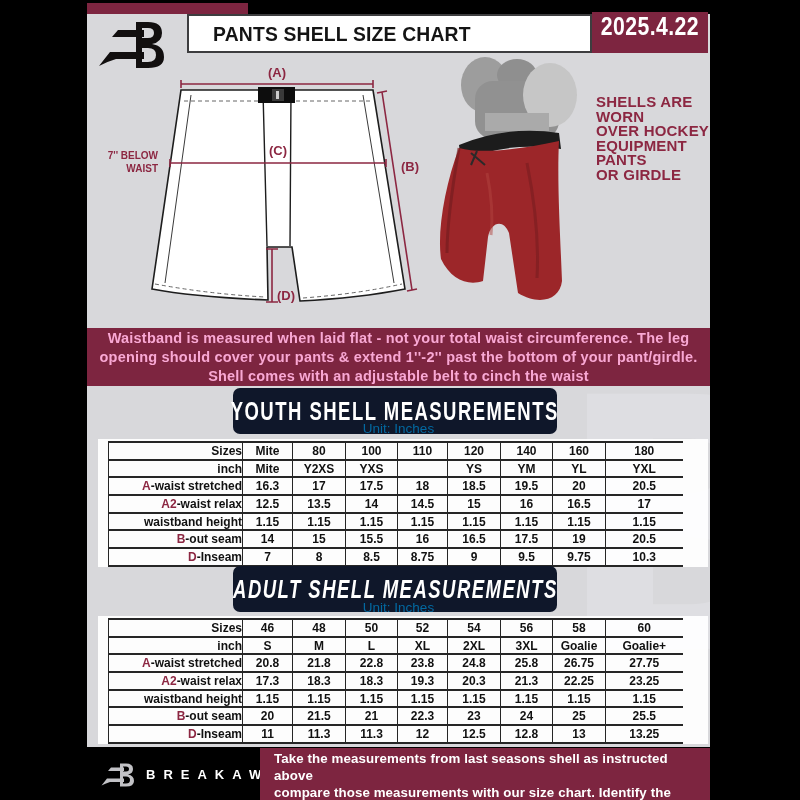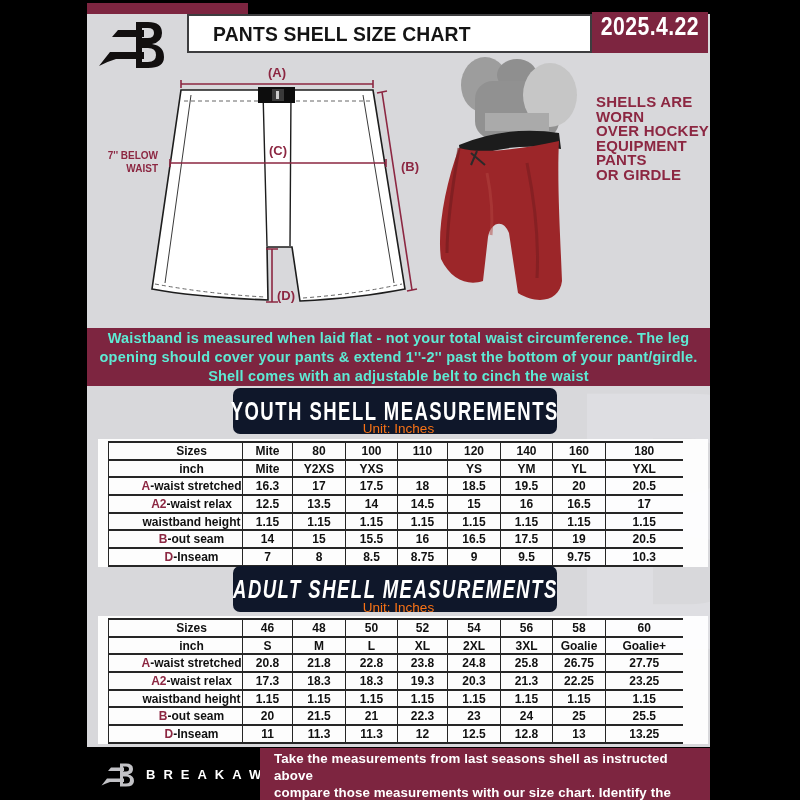"Waistband is measured when laid" .notice { color: #5eead4 -> #f9a8d4 }
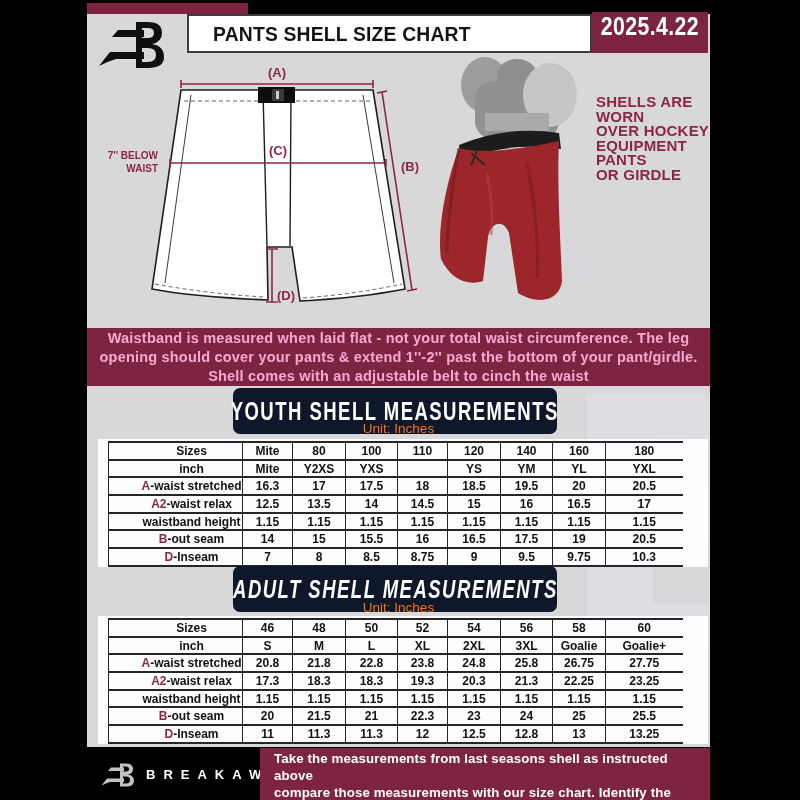"Unit: Inches" .unit { color: #f97316 -> #0369a1 }
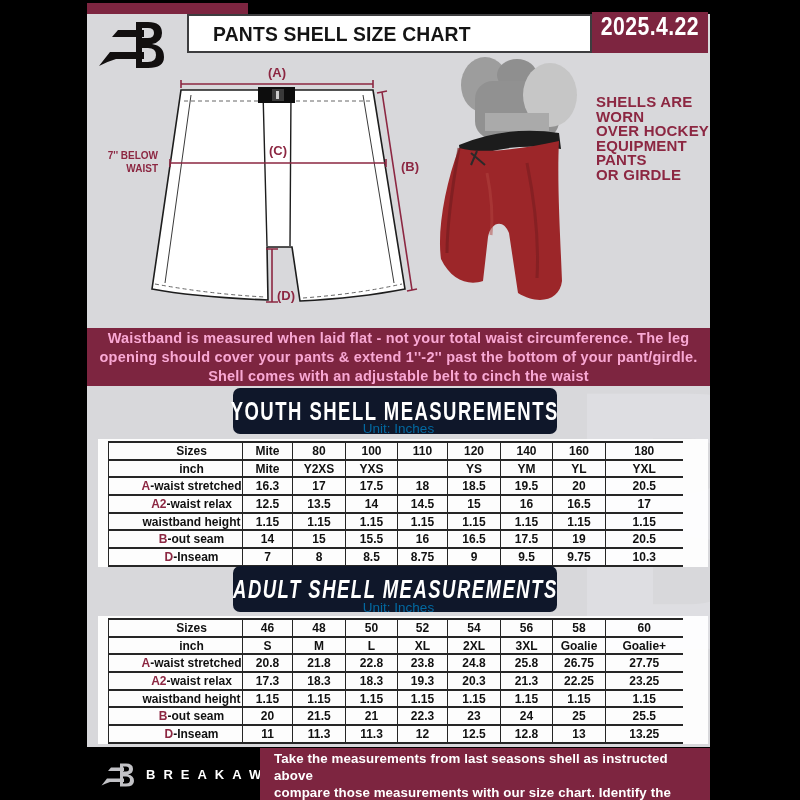"Sizes" table.meas td.lbl { text-align: center -> right }
